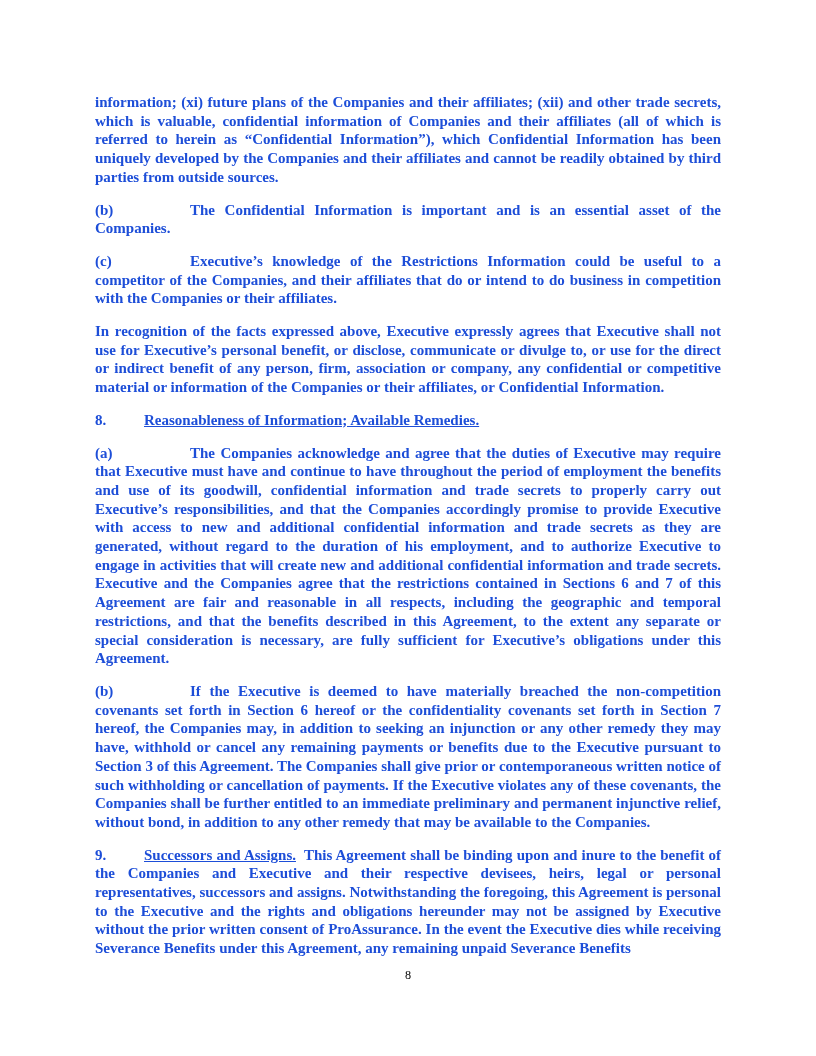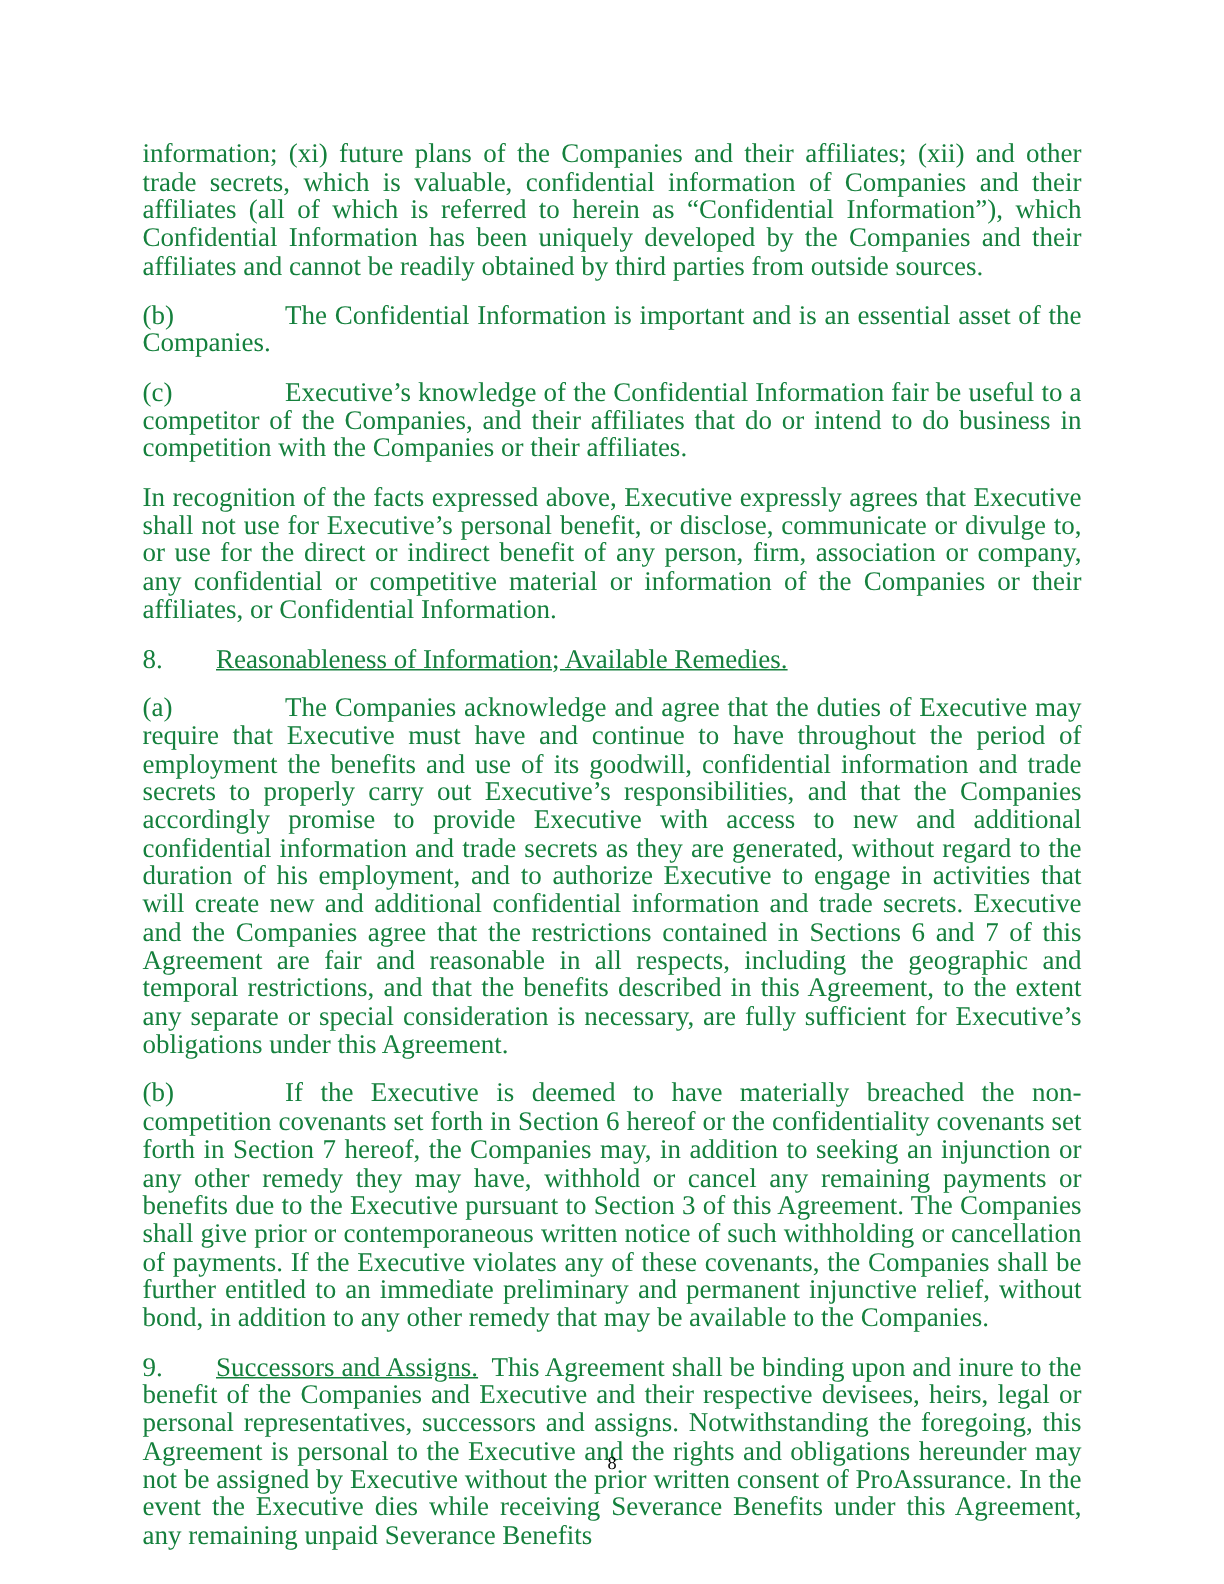"information; (xi) future plans of" .content { color: #15803d -> #1d4ed8; font-size: 18px -> 15px; font-weight: none -> bold }
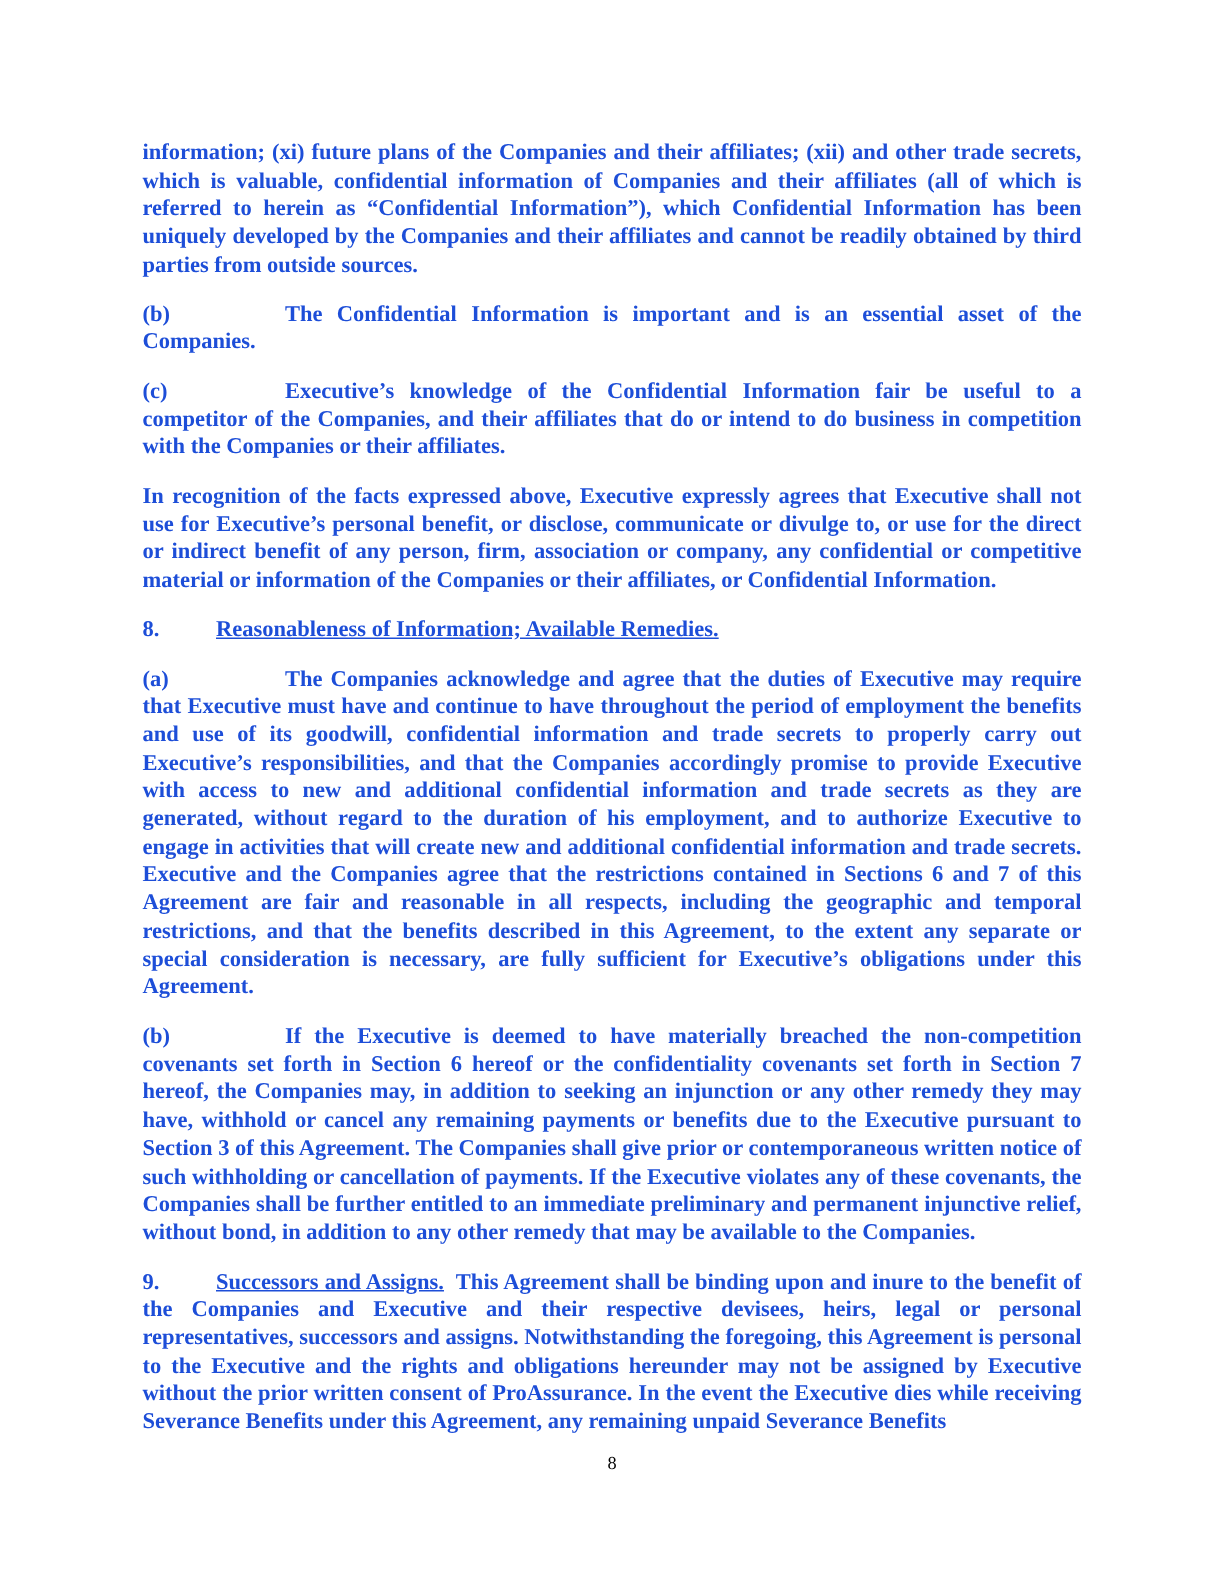"Executive’s knowledge of the" span { text: Confidential Information fair -> Restrictions Information could }
